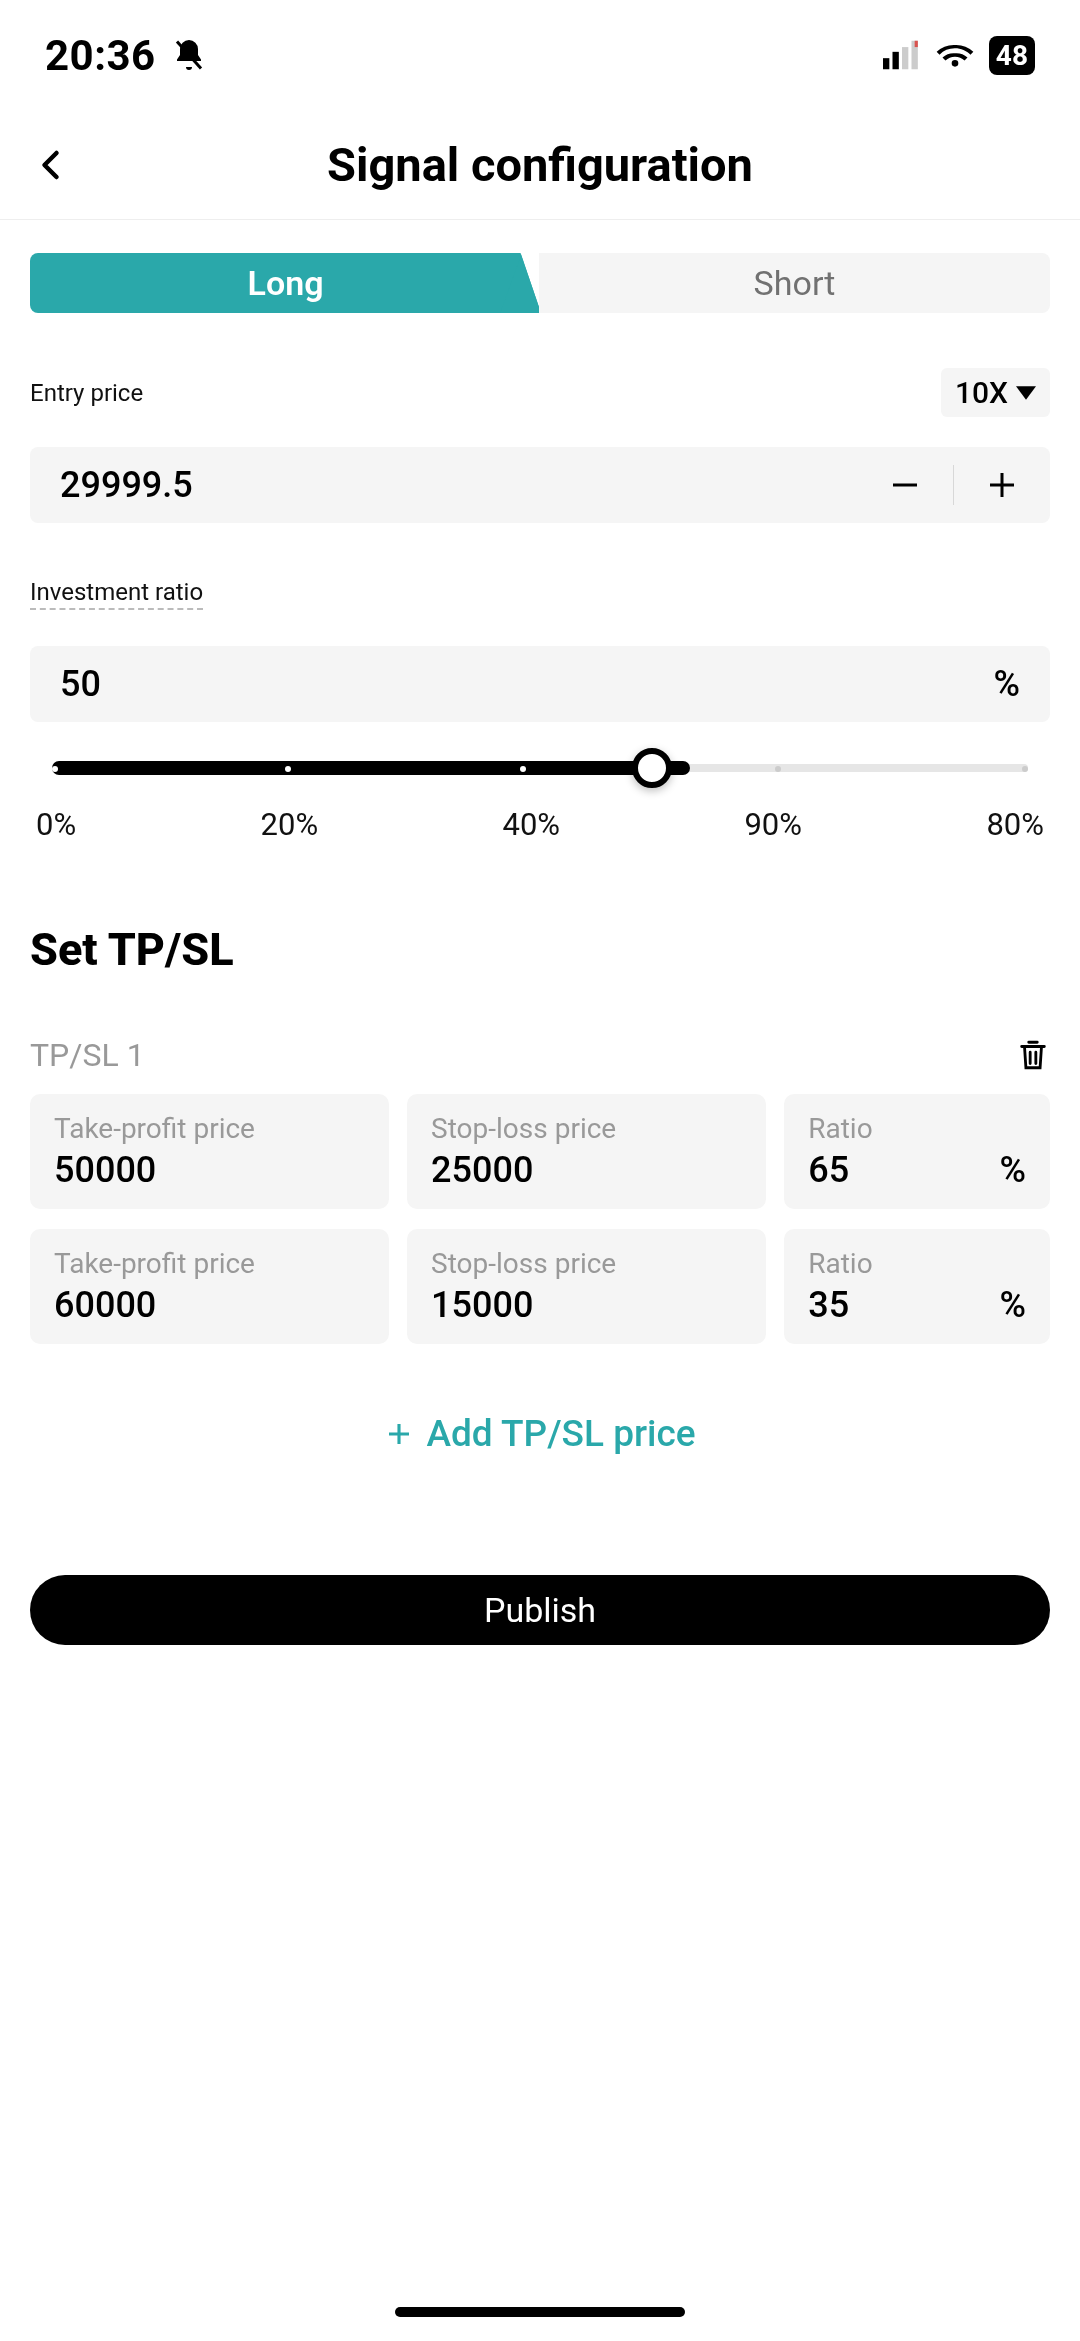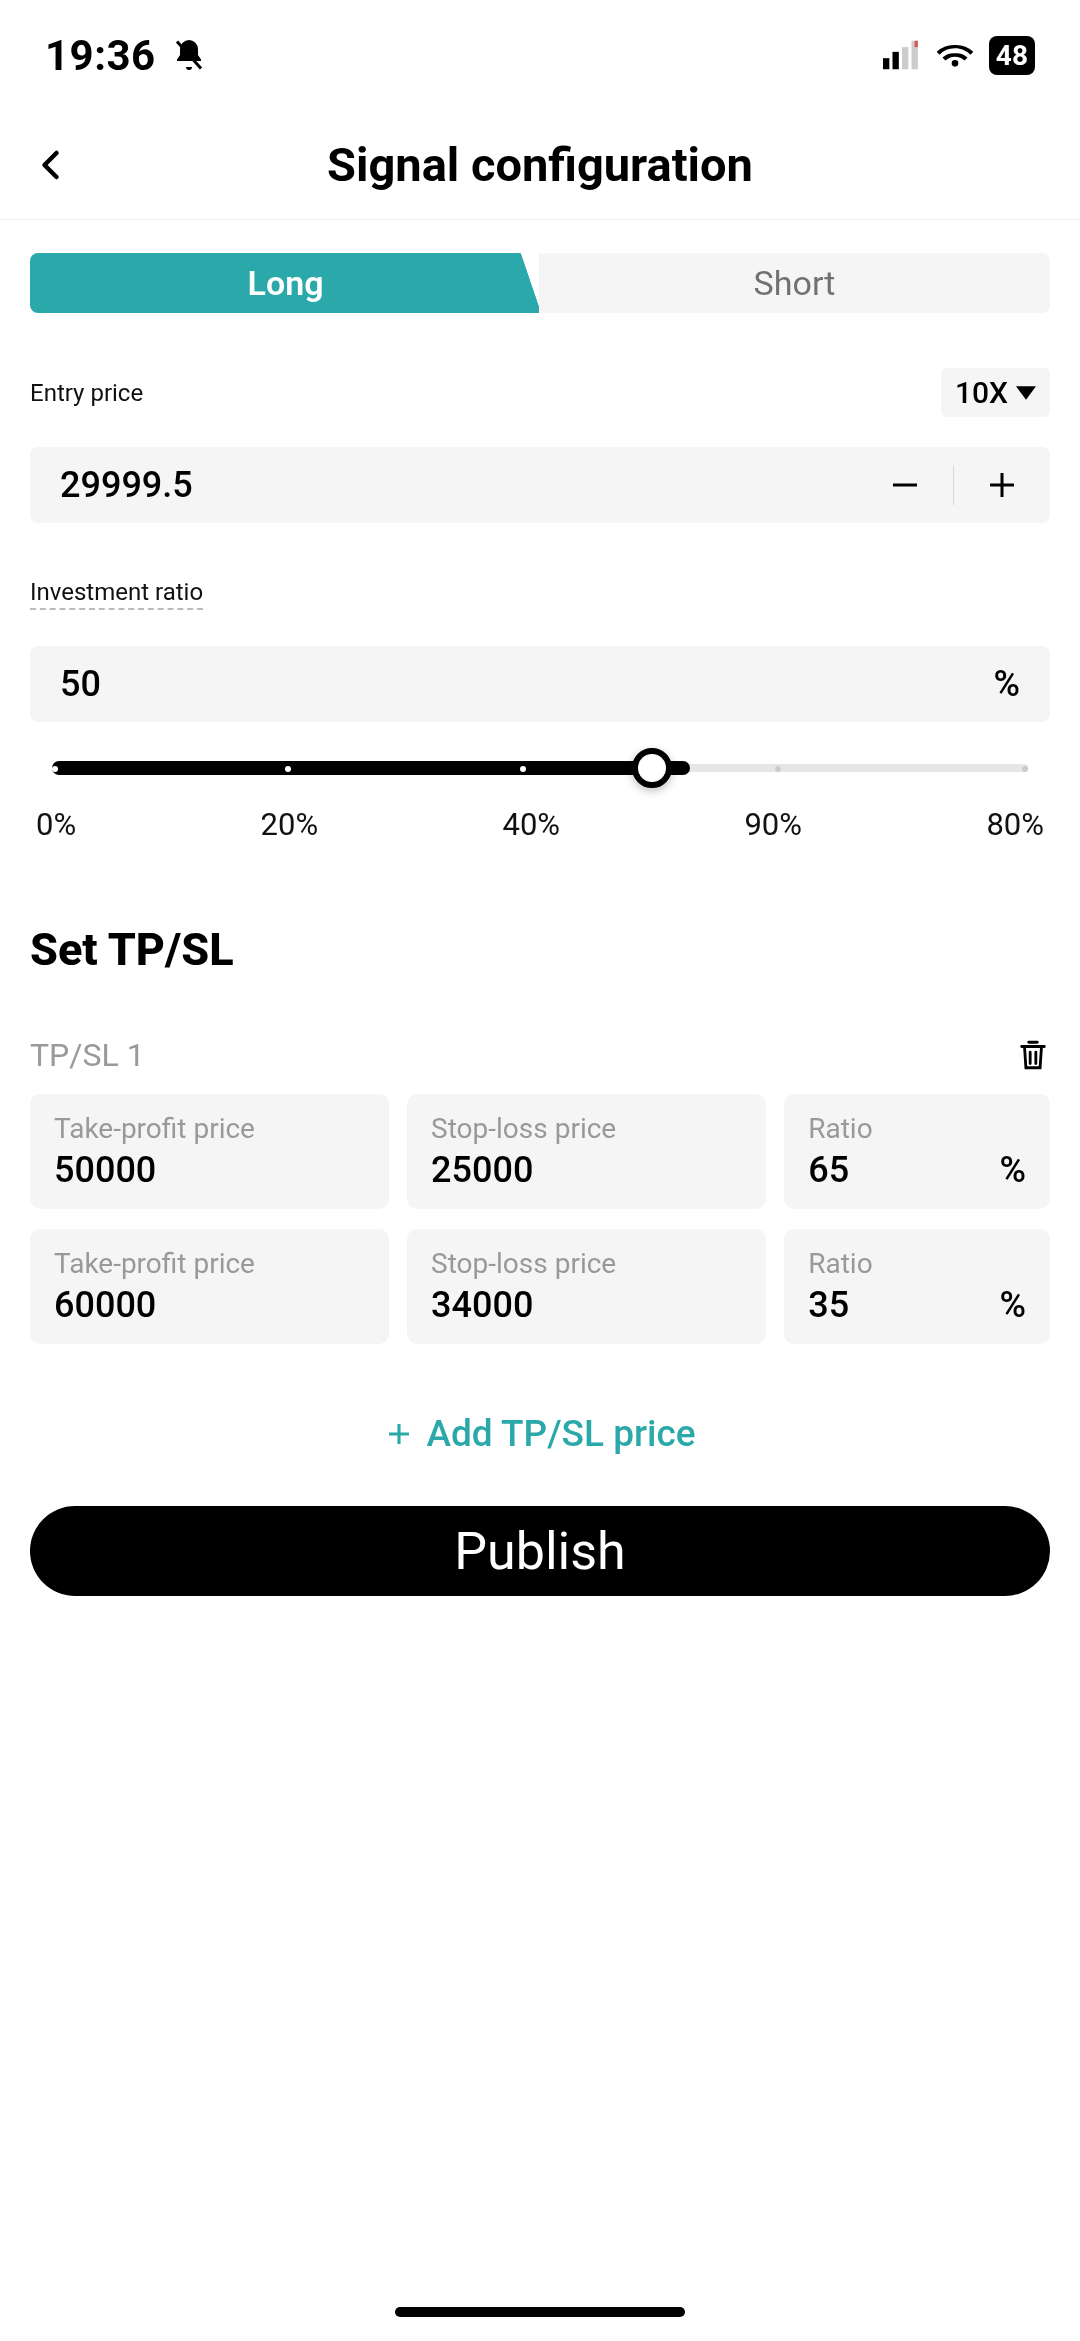"19:36" span.status-time { text: 19:36 -> 20:36 }
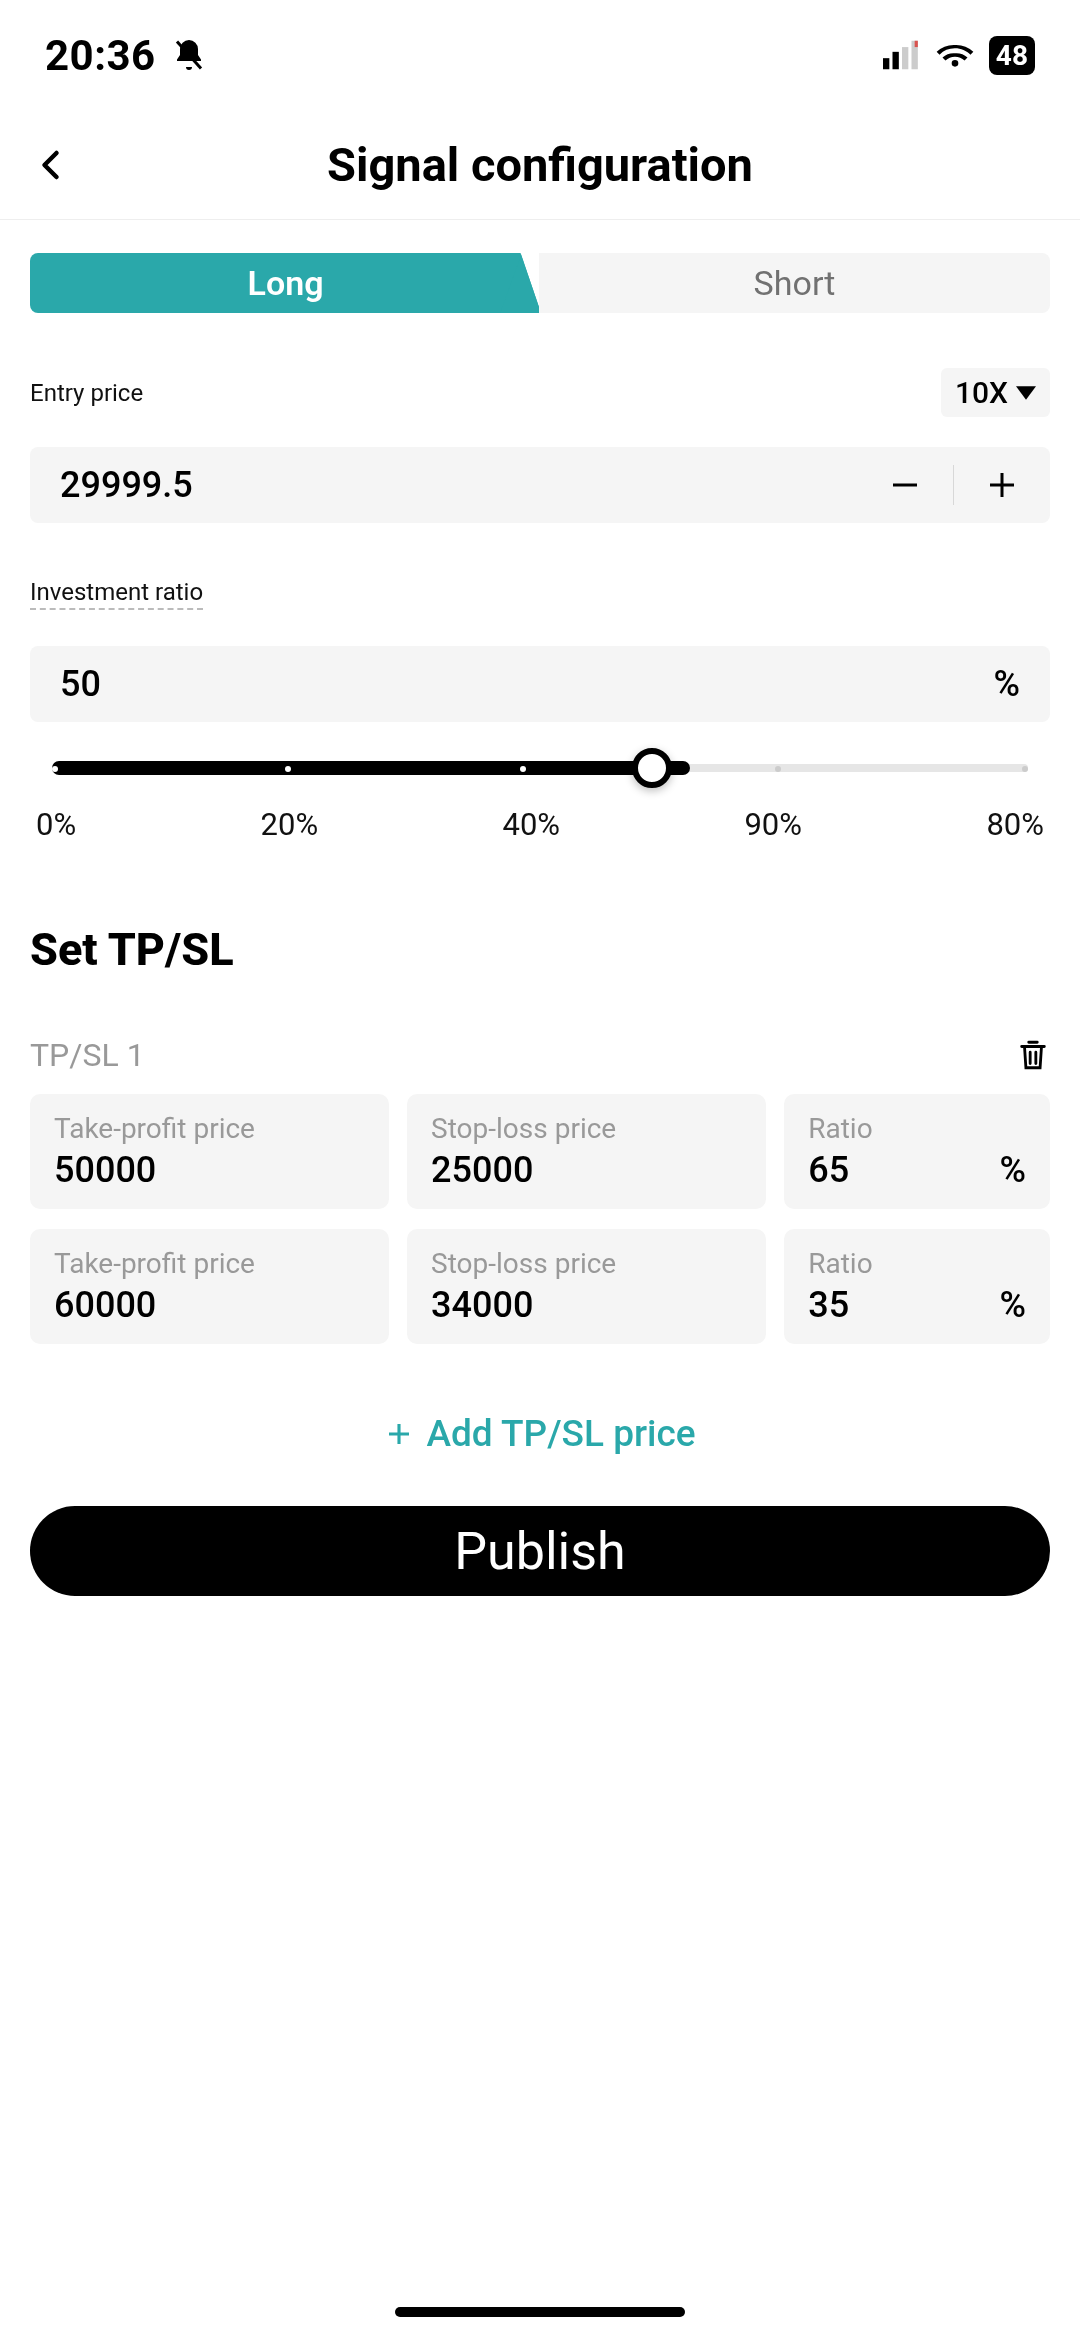"34000" div.tpsl-field-val { text: 34000 -> 15000 }
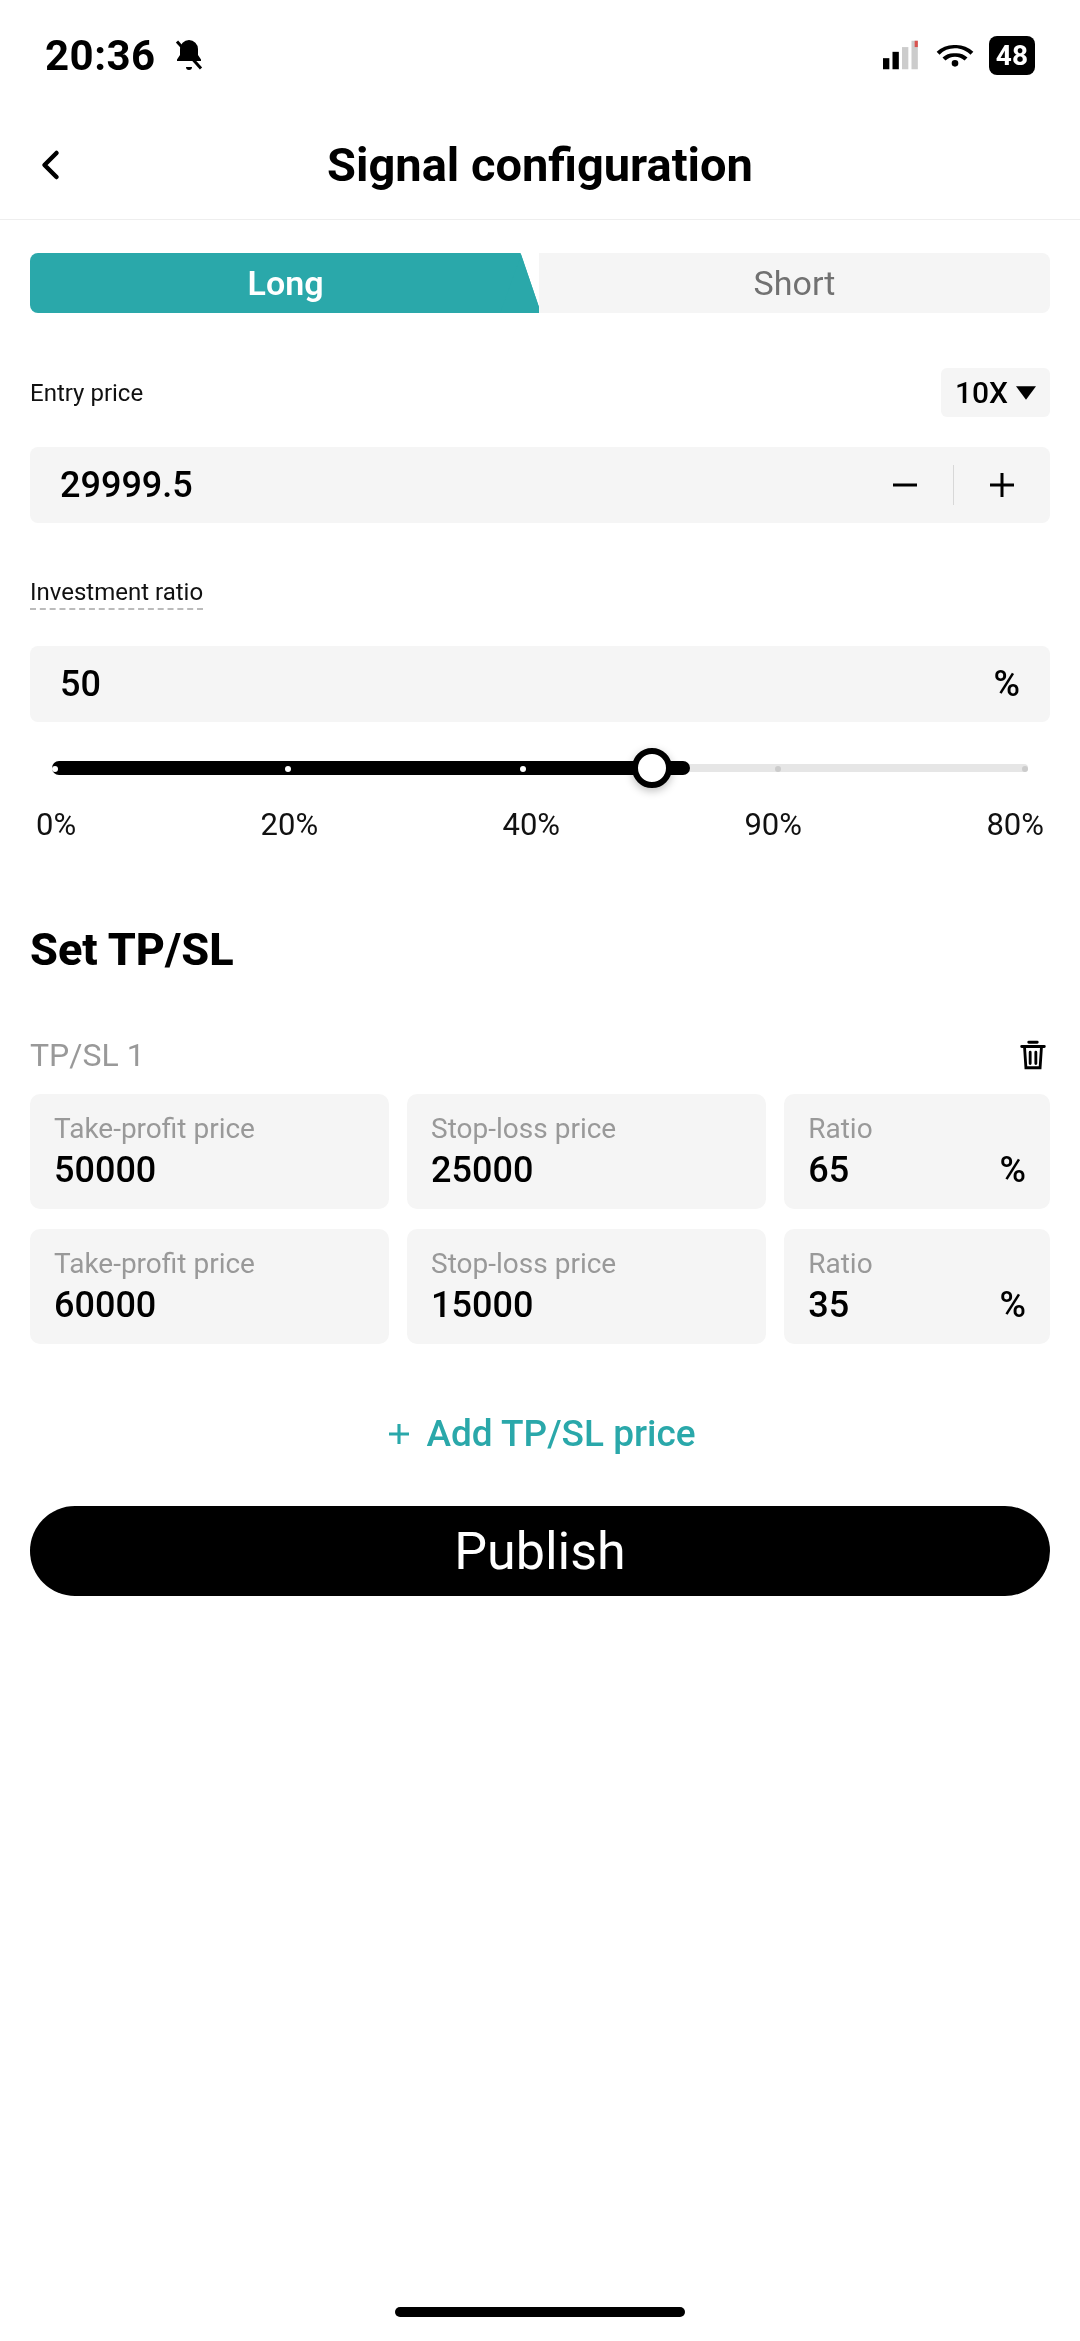"Publish" .publish-btn { font-size: 52px -> 34px; height: 90px -> 70px; margin-top: 51px -> 120px }
